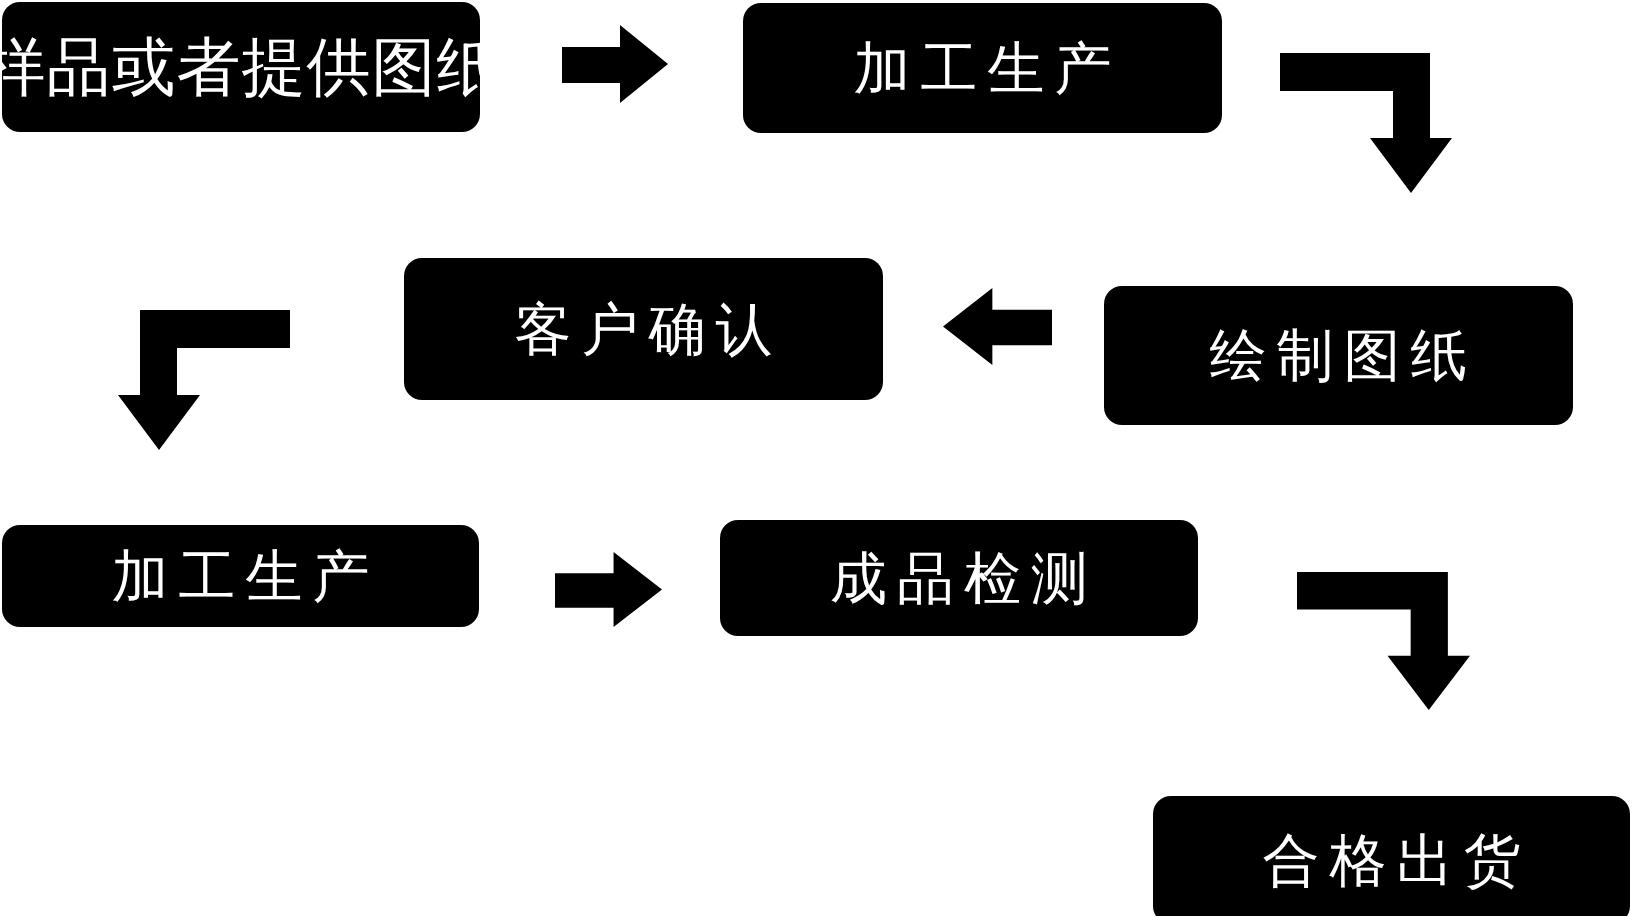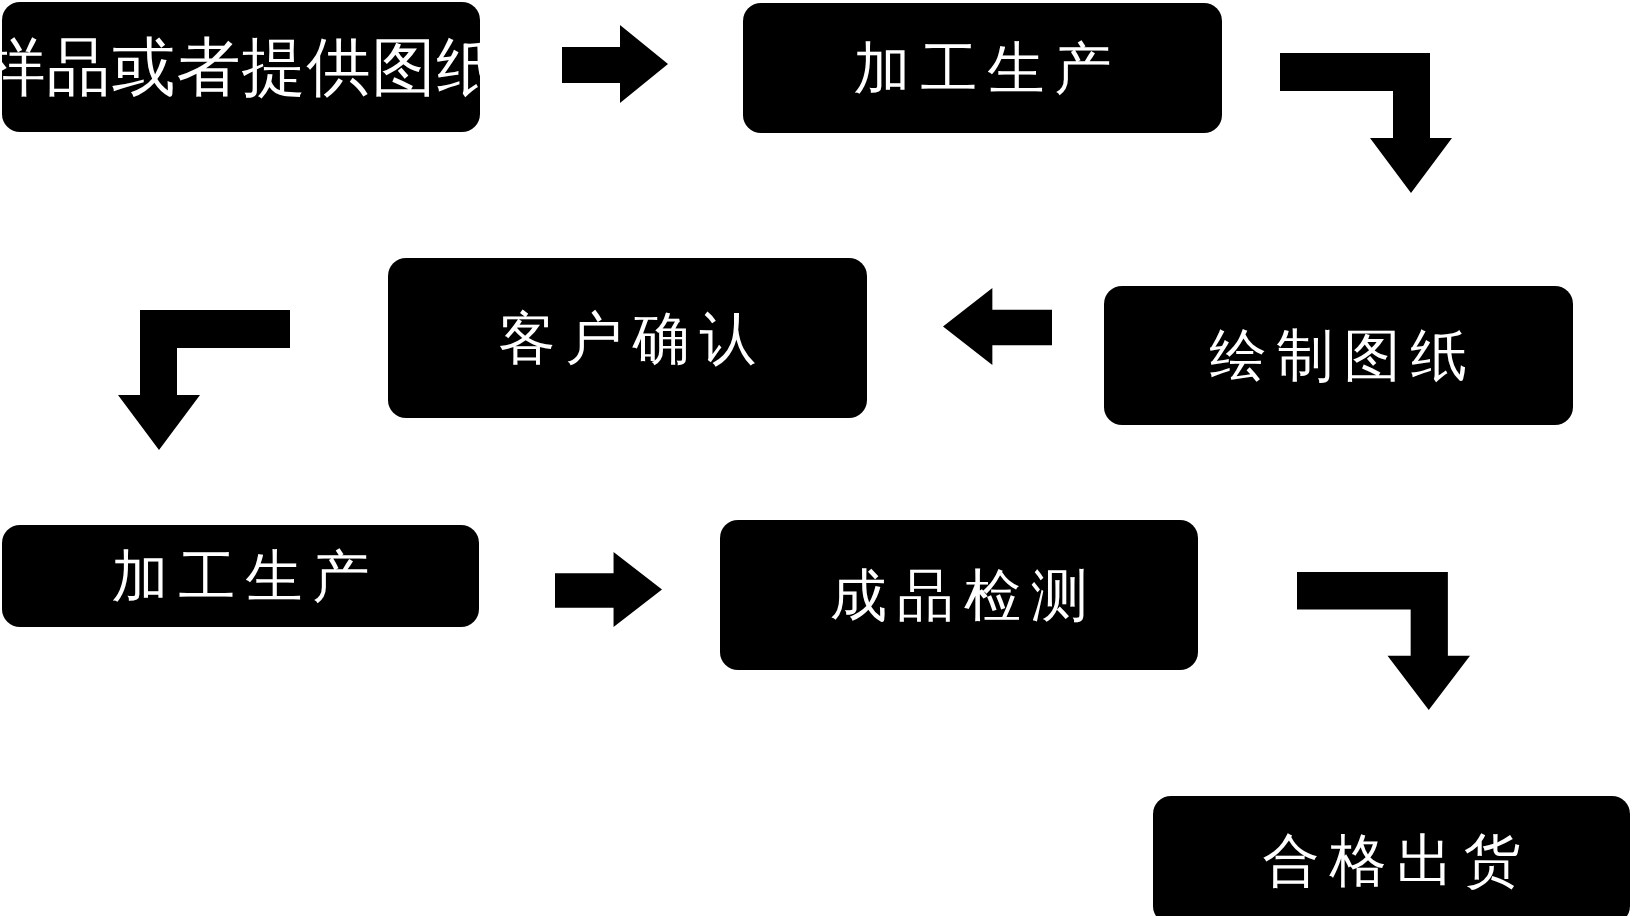"客户确认" #node-confirm { height: 160px -> 142px; left: 388px -> 404px }
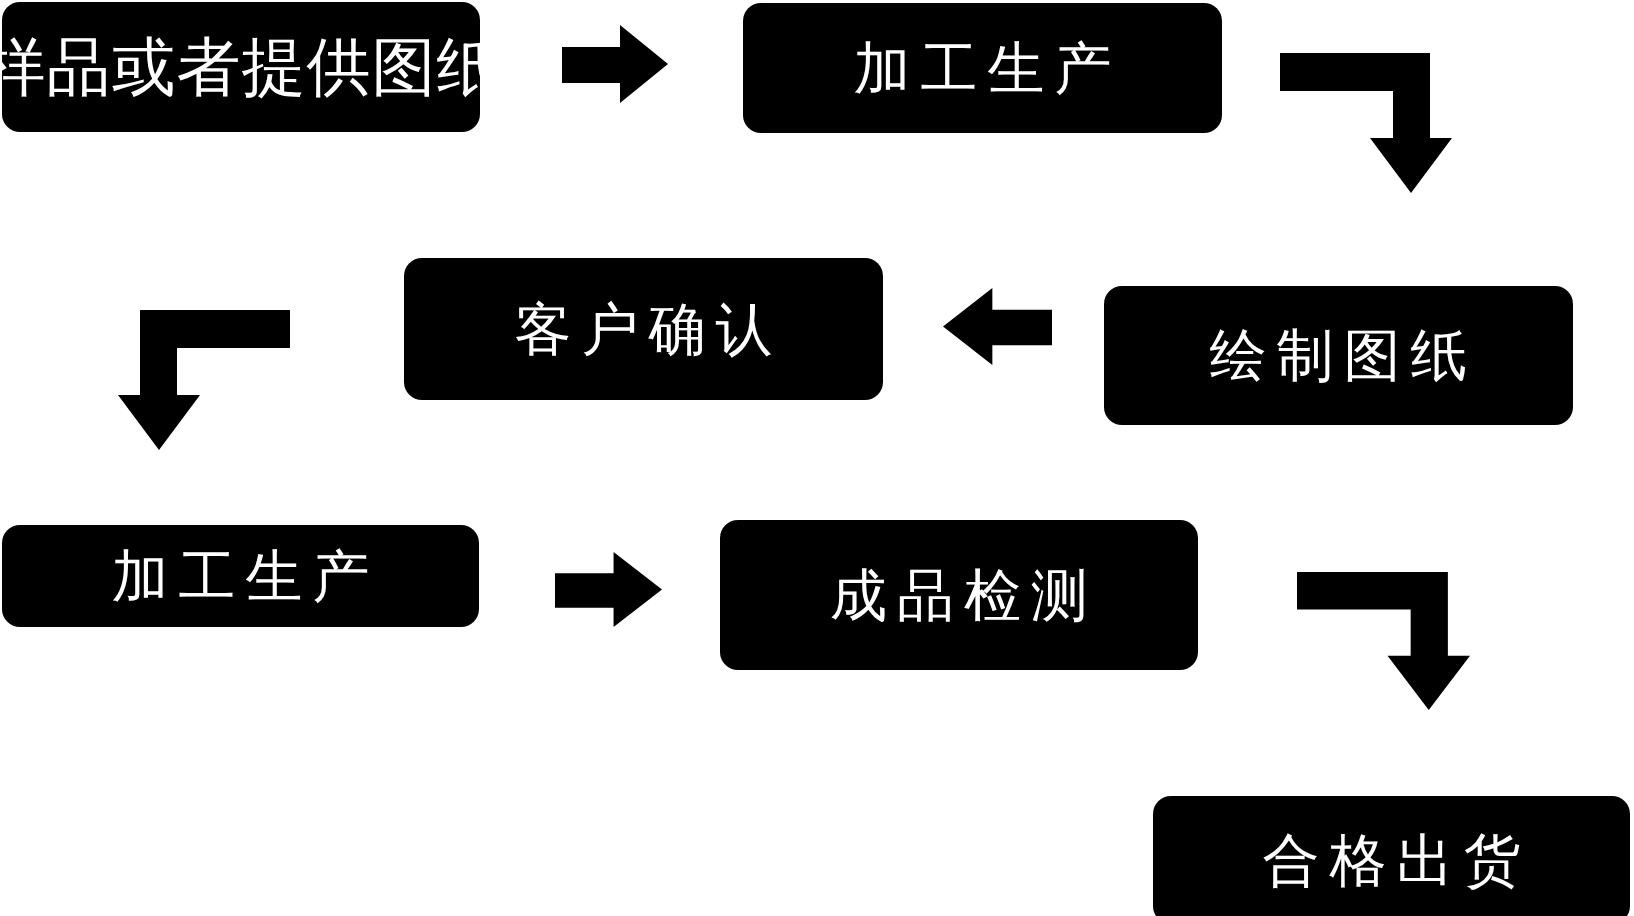"成品检测" #node-inspection { height: 150px -> 116px }
